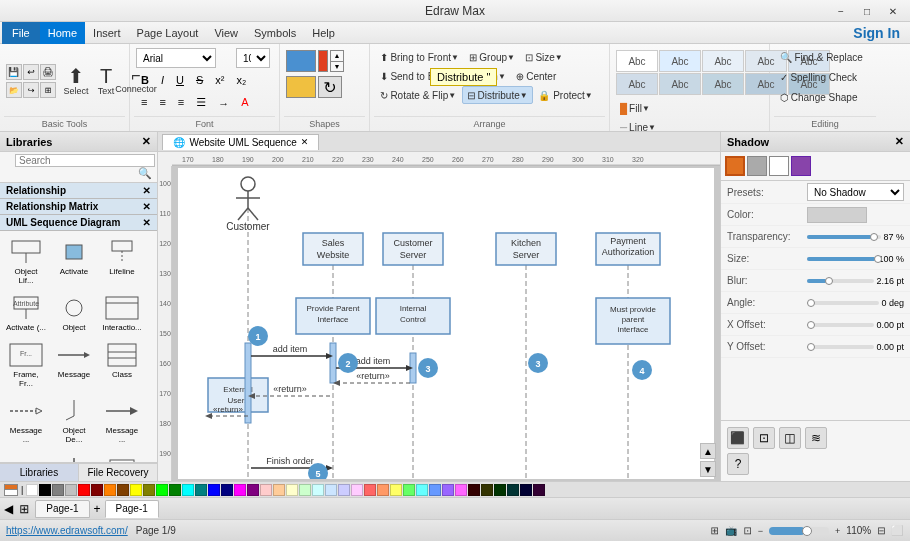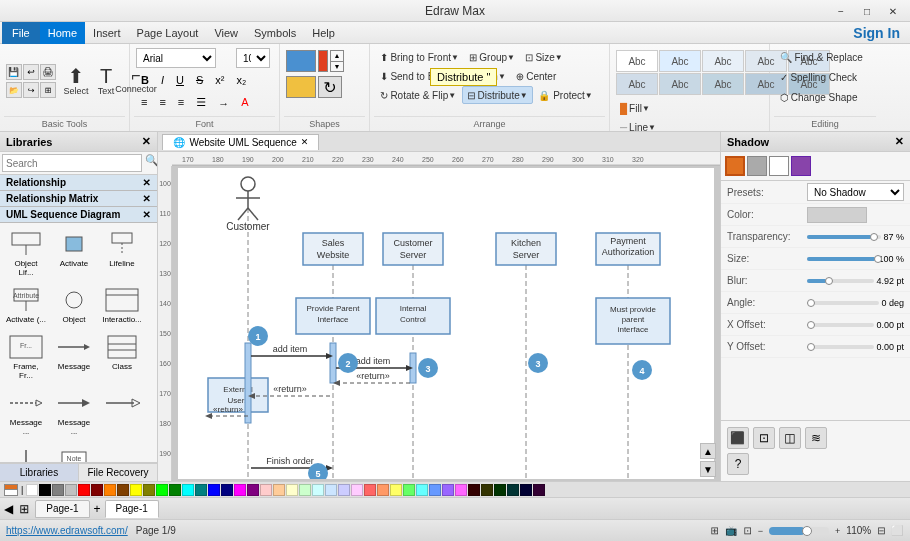"Search" #sidebar-search { align-items: flex-start -> flex-end; flex-direction: none -> column }
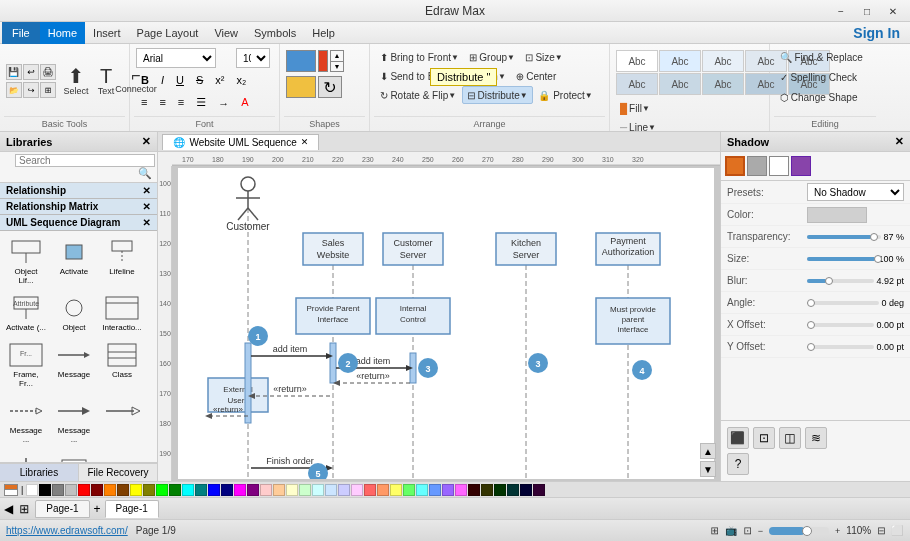"4.92 pt" span { text: 4.92 -> 2.16 }
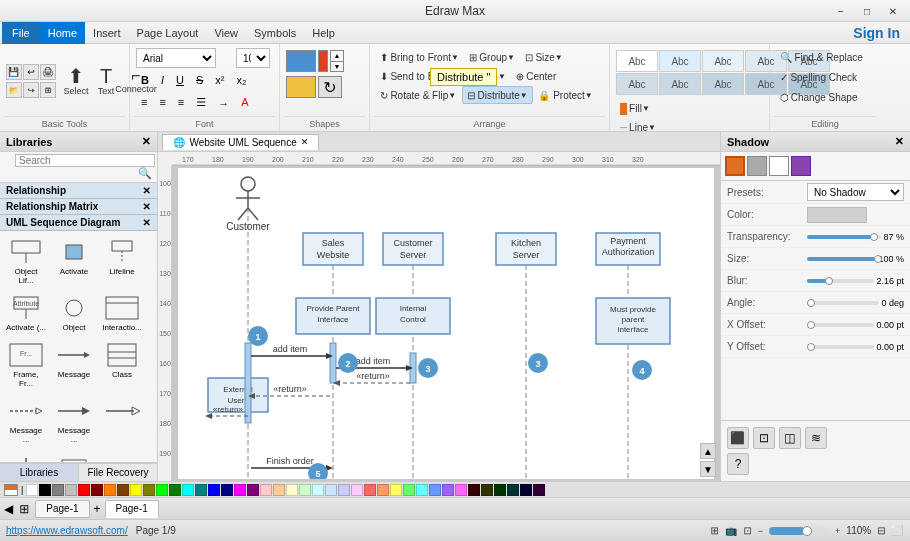"Object De..." div.sidebar-item { html: none -> <div> <div> <svg> <line></line> <line></line> </svg> </div> <span>Object De...</span> </div> }
